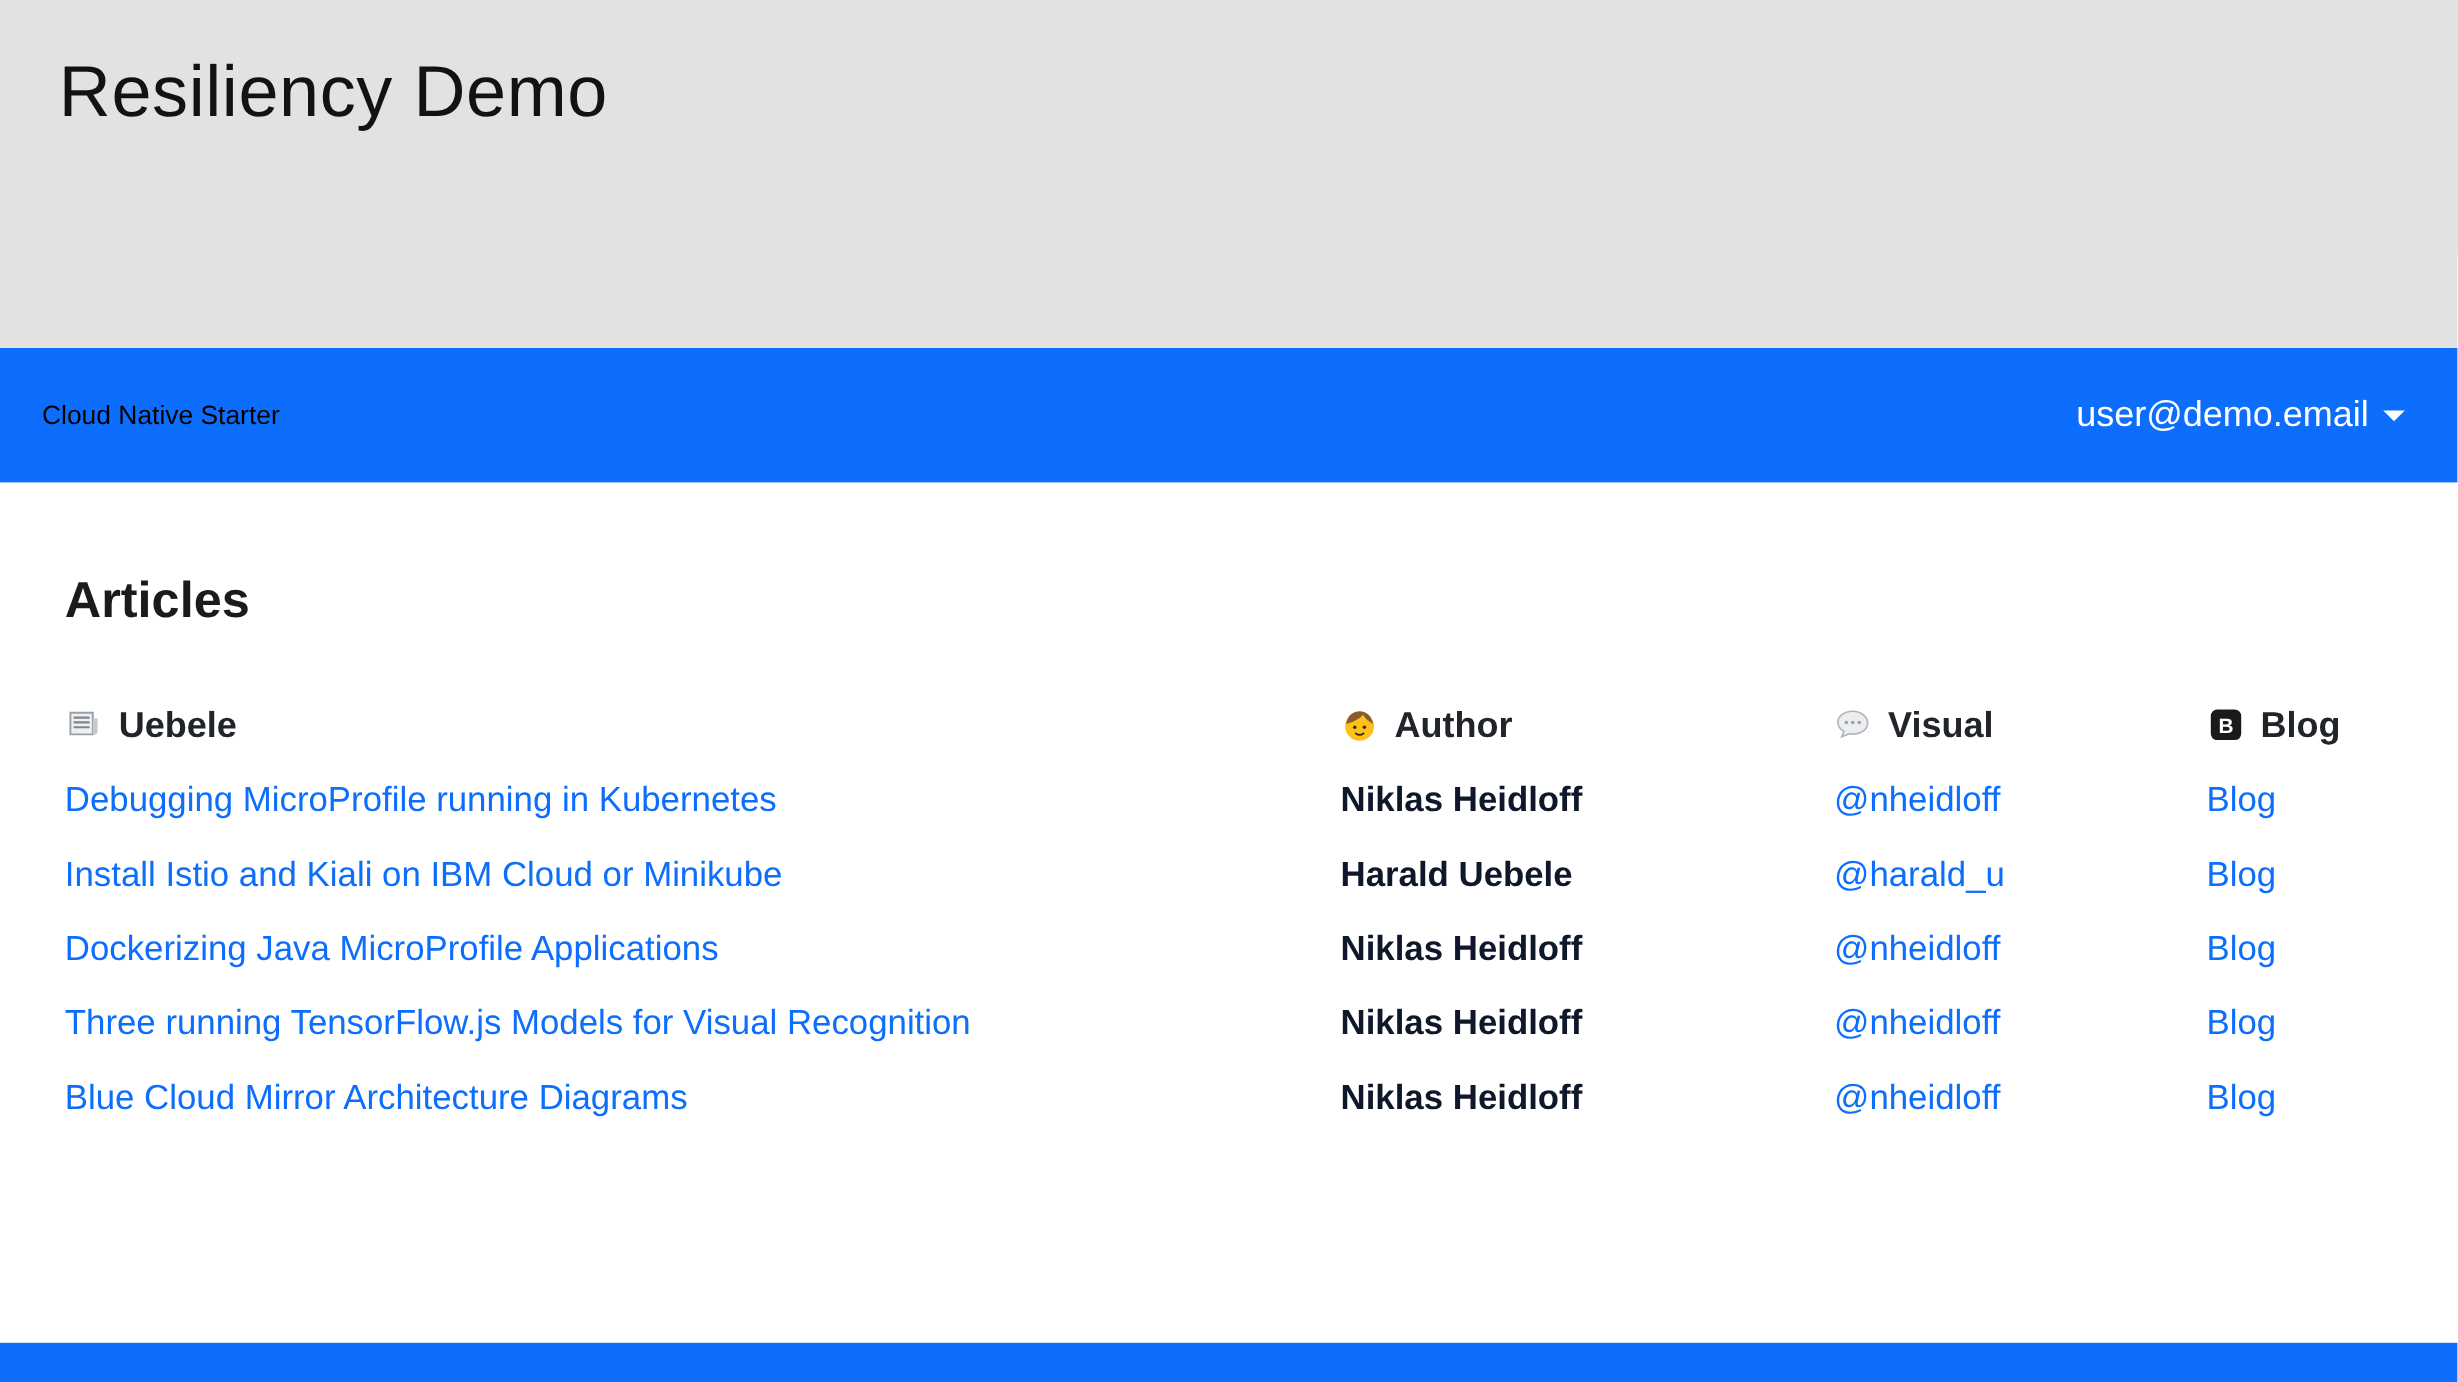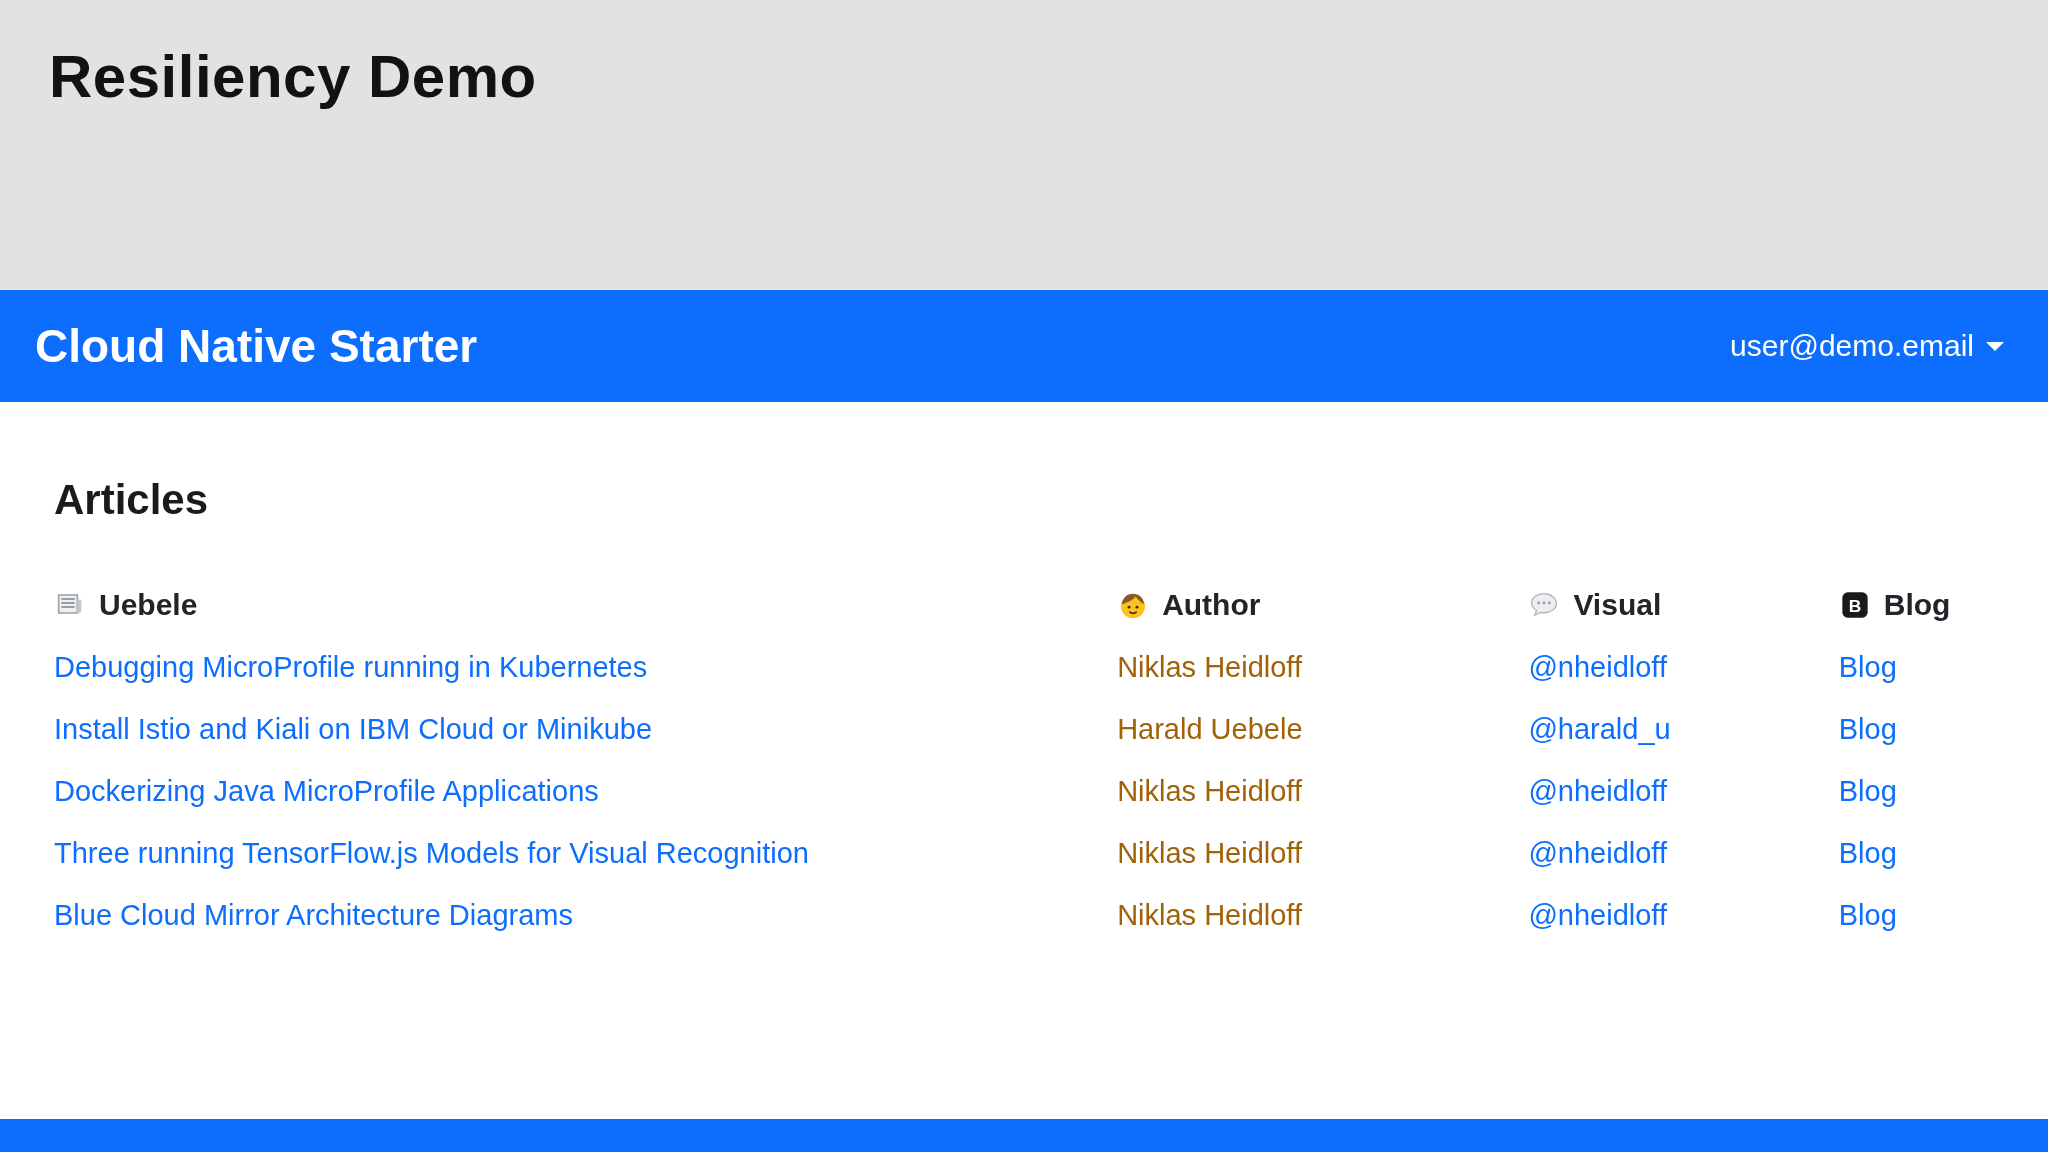"Resiliency Demo" .hero h1 { font-weight: 700 -> 400 }
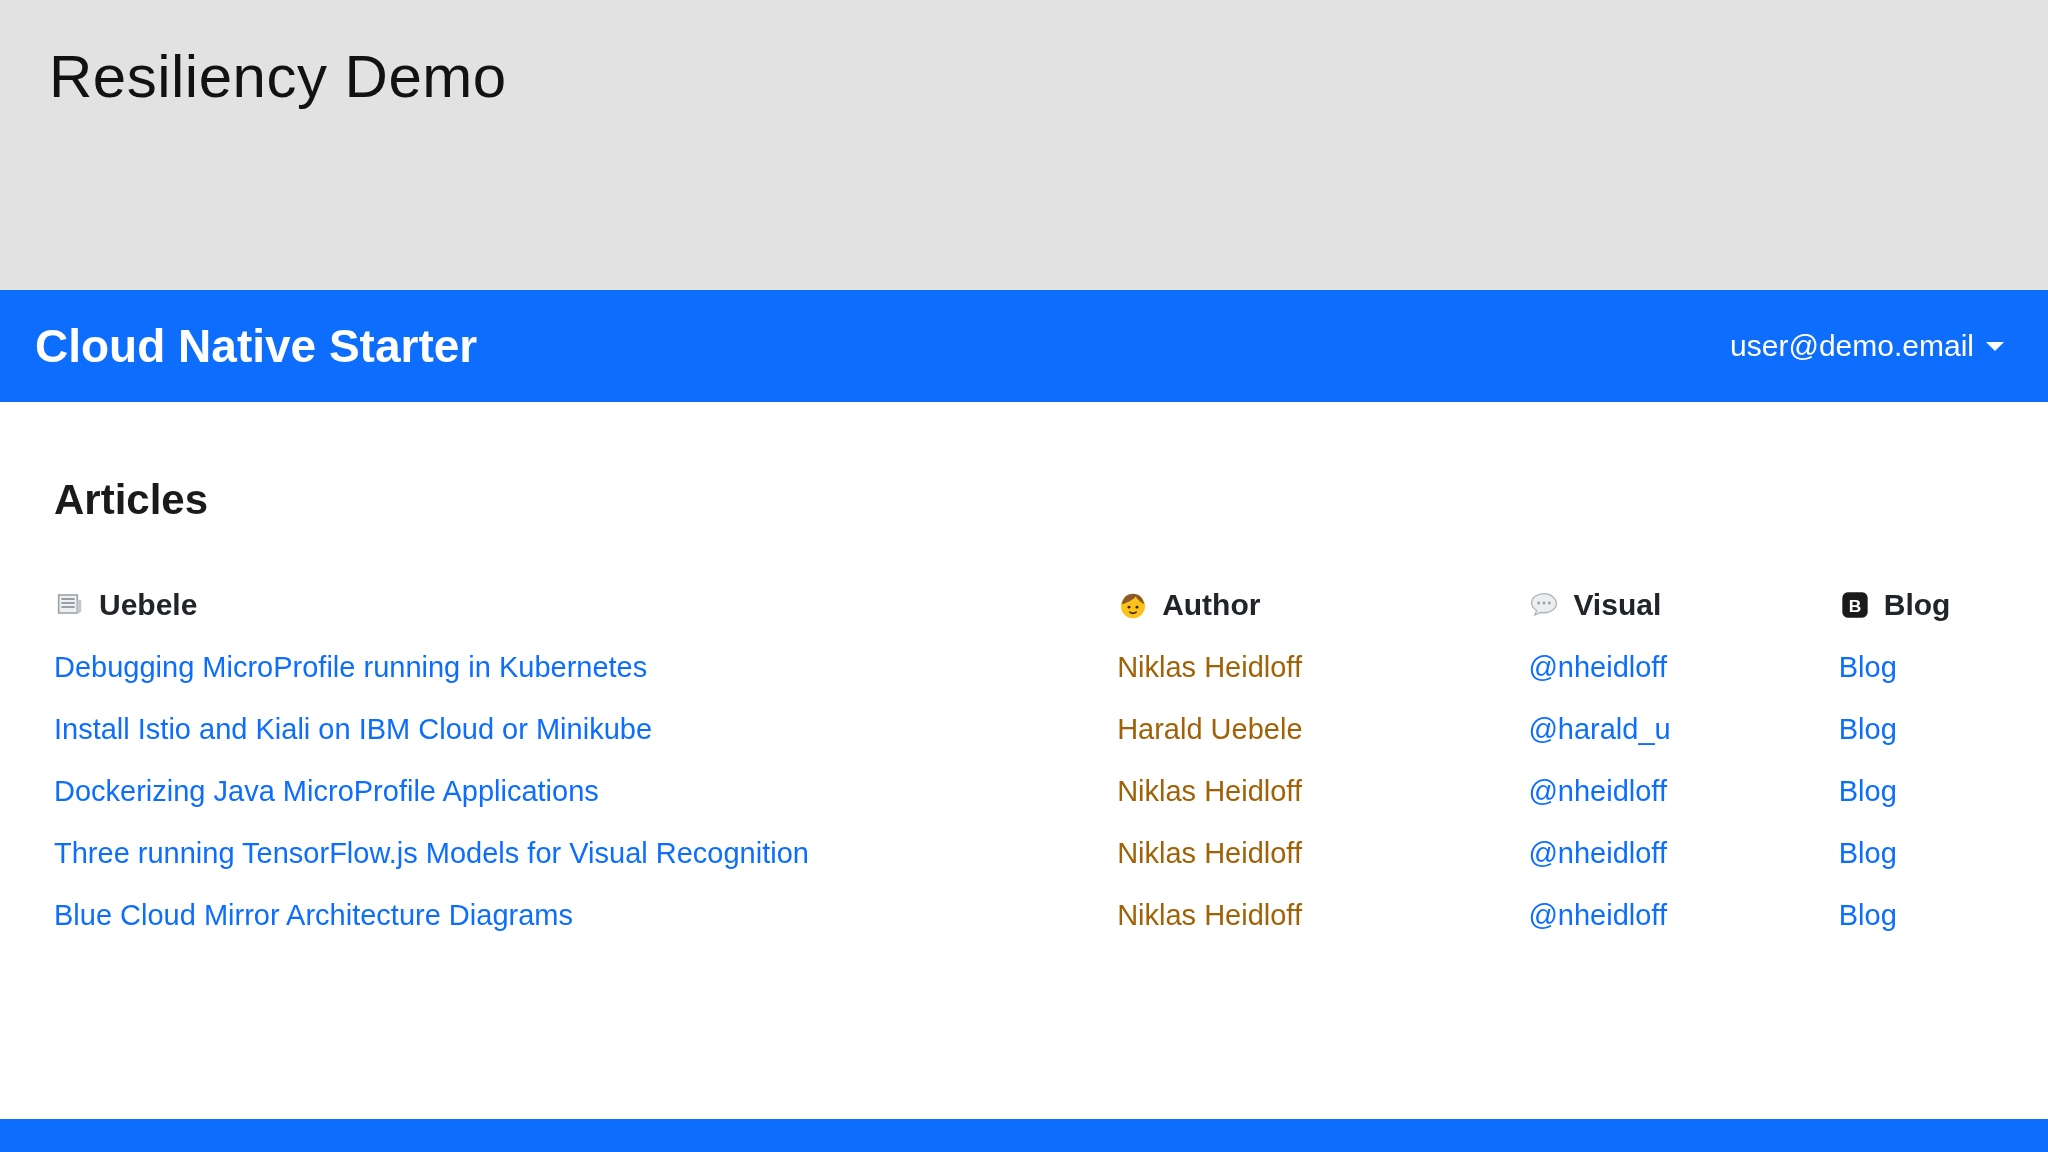"Cloud Native Starter" .navbar .brand { color: #ffffff -> #000000; font-size: 46px -> 22px; font-weight: 700 -> 400 }
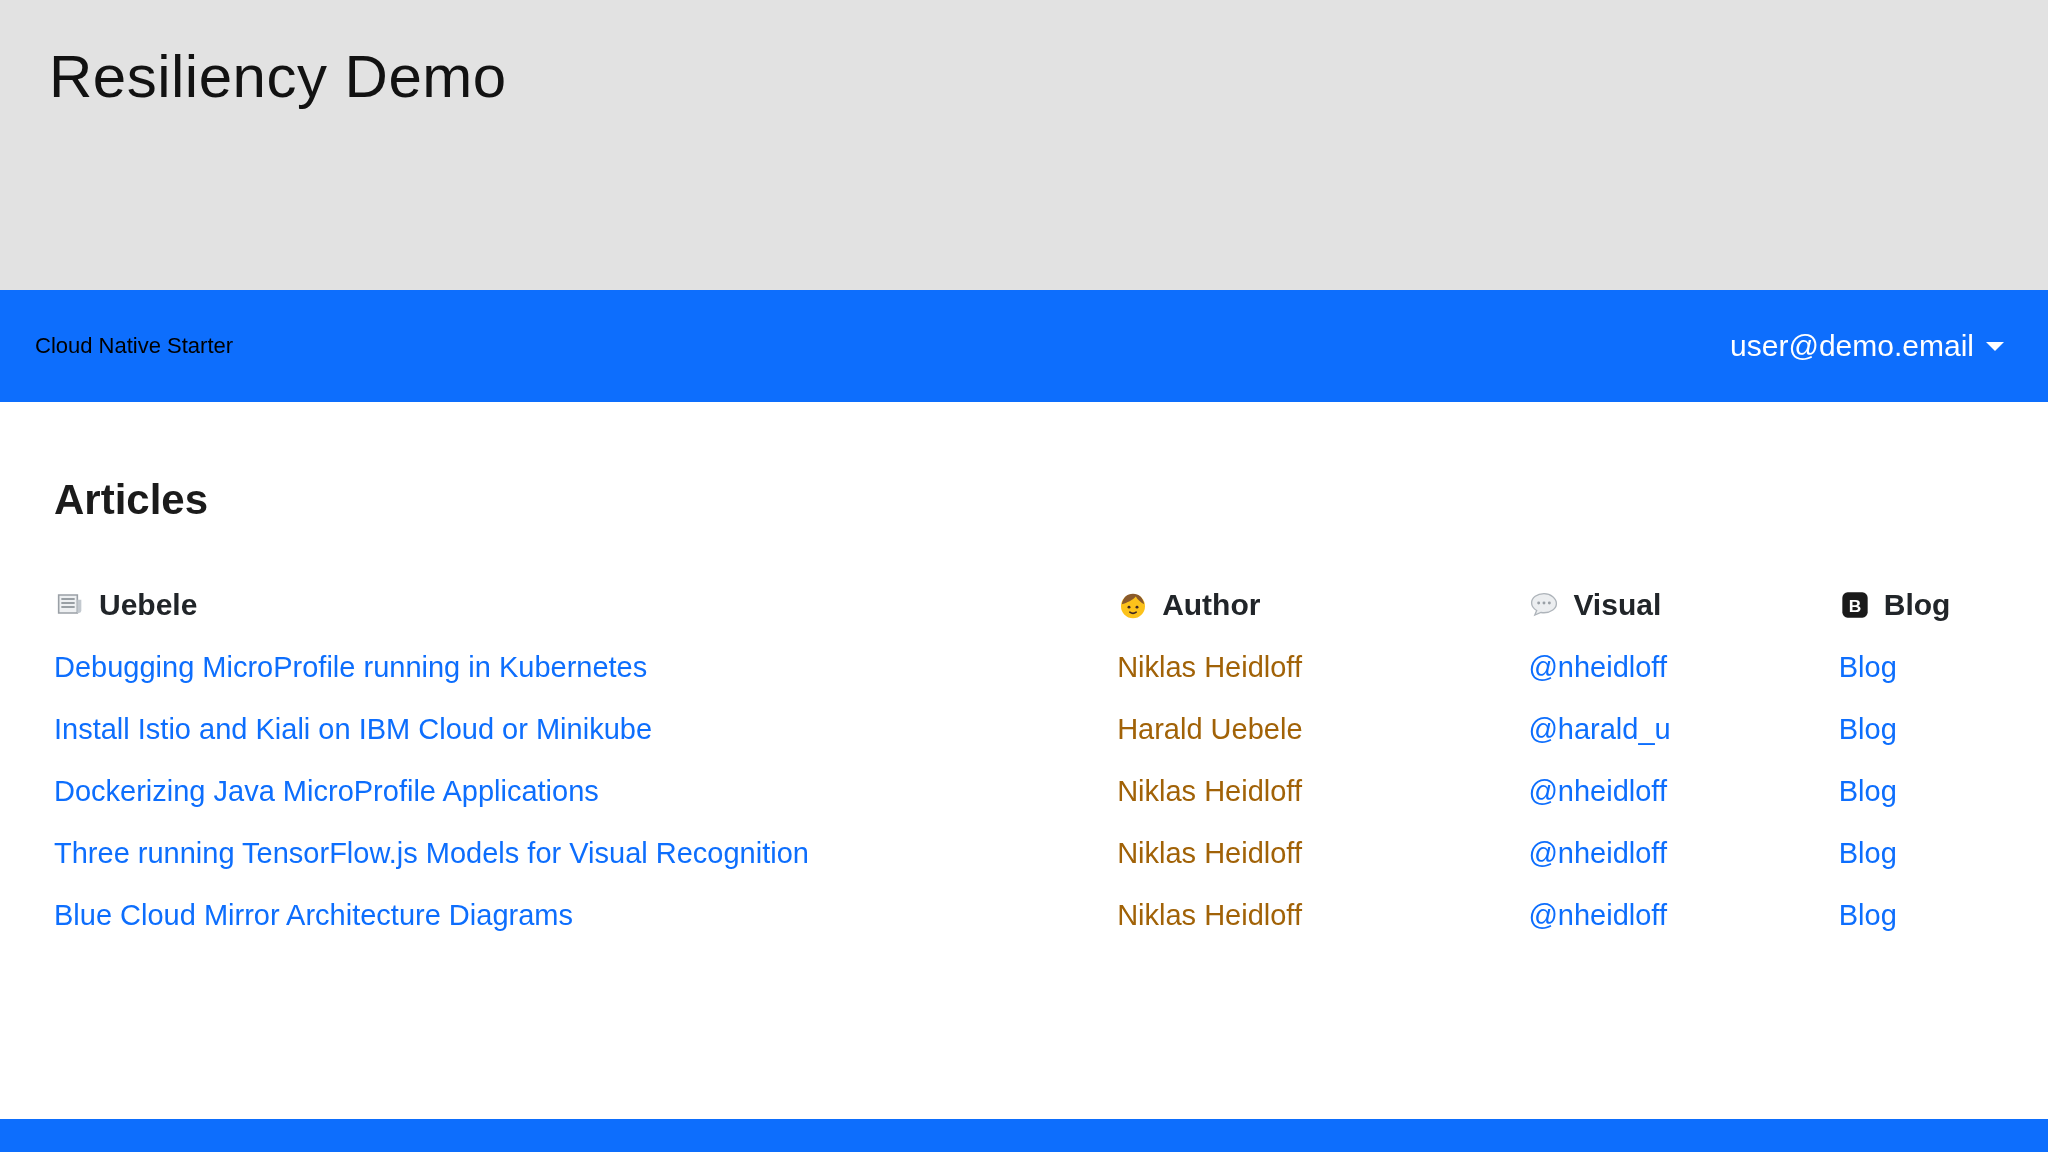"Niklas Heidloff" .author-cell { color: #a16207 -> #0f172a; font-weight: none -> bold }
